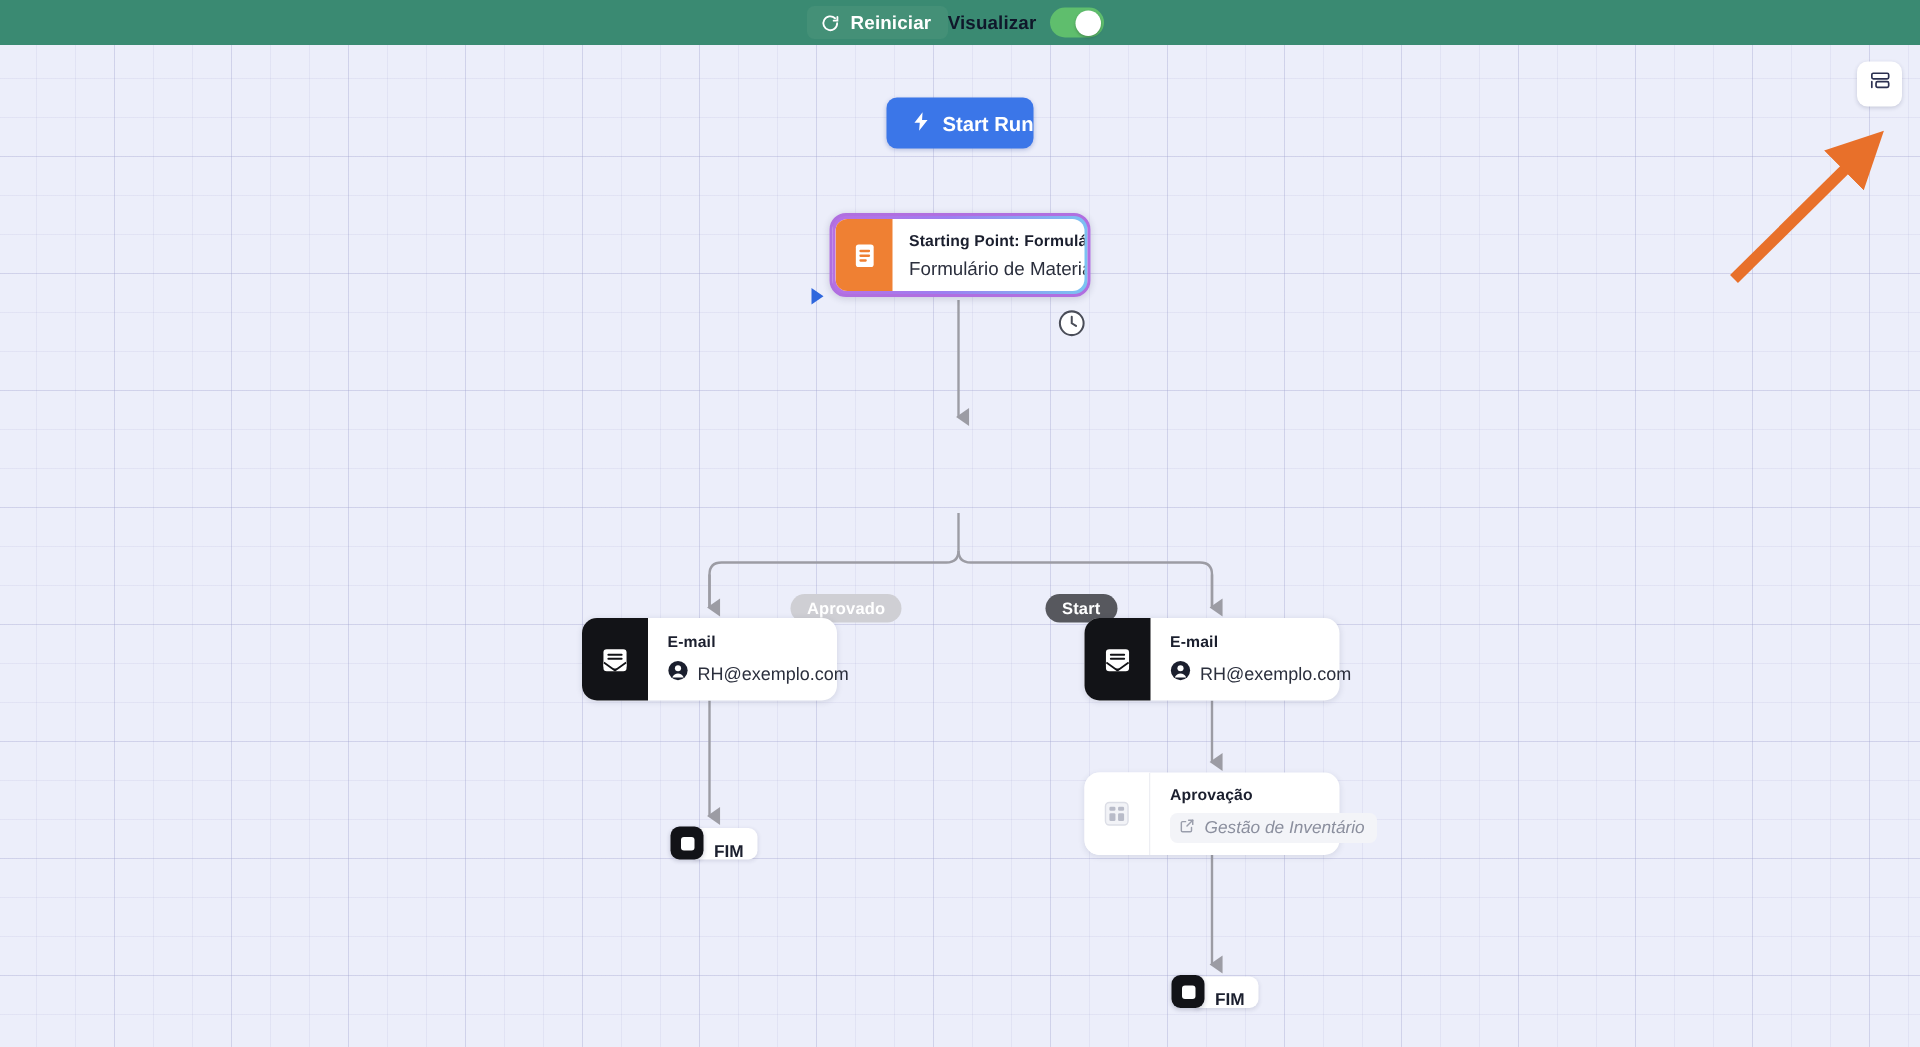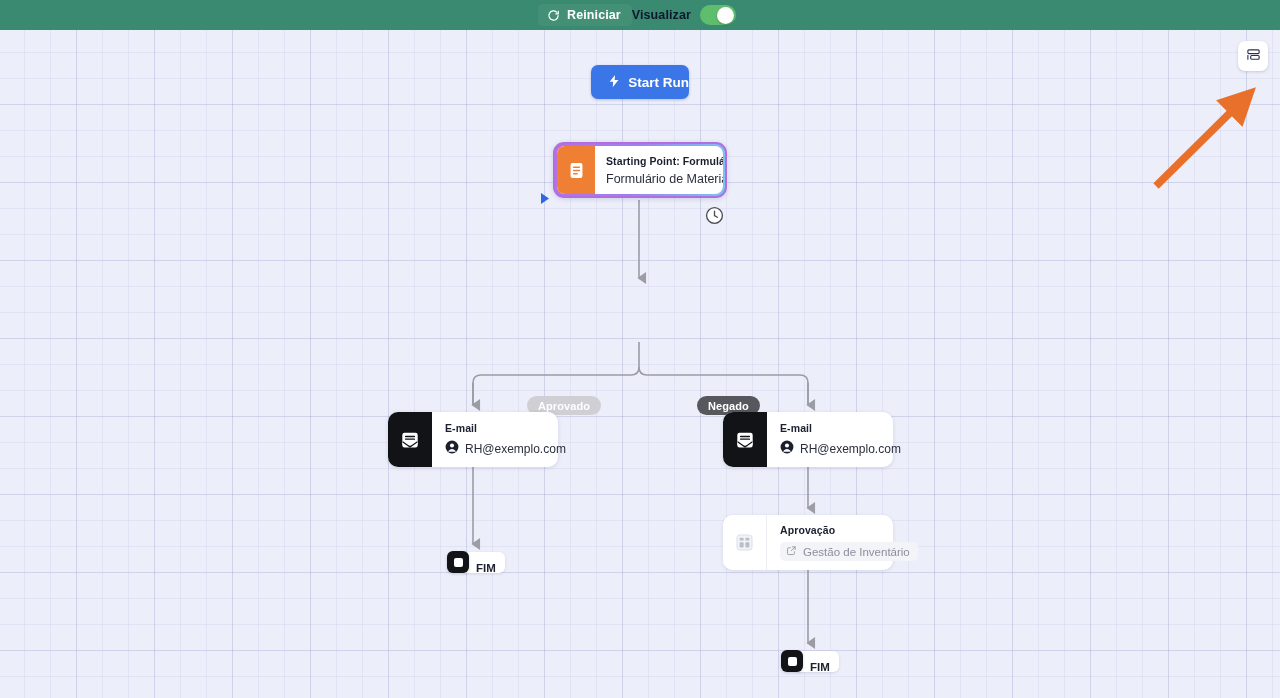"Negado" div.branch-label { text: Negado -> Start }
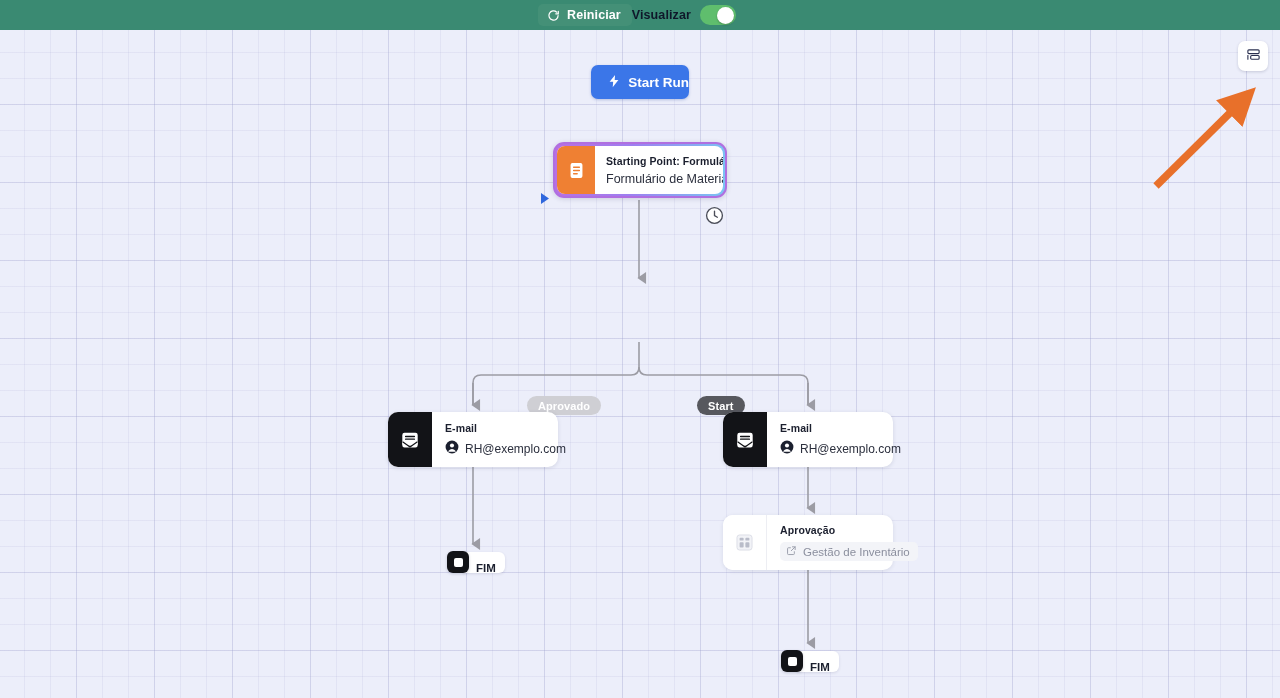"Gestão de Inventário" #node-integration .sub { font-style: none -> italic }
